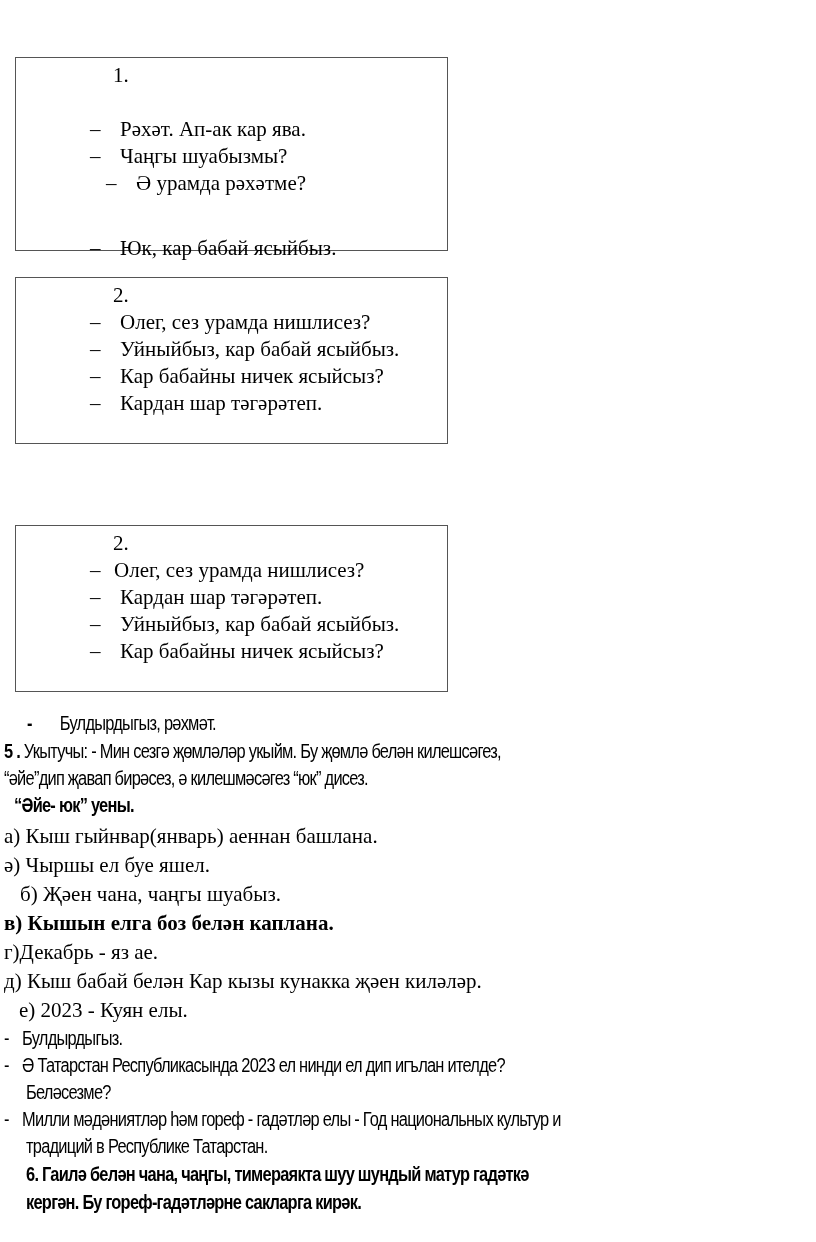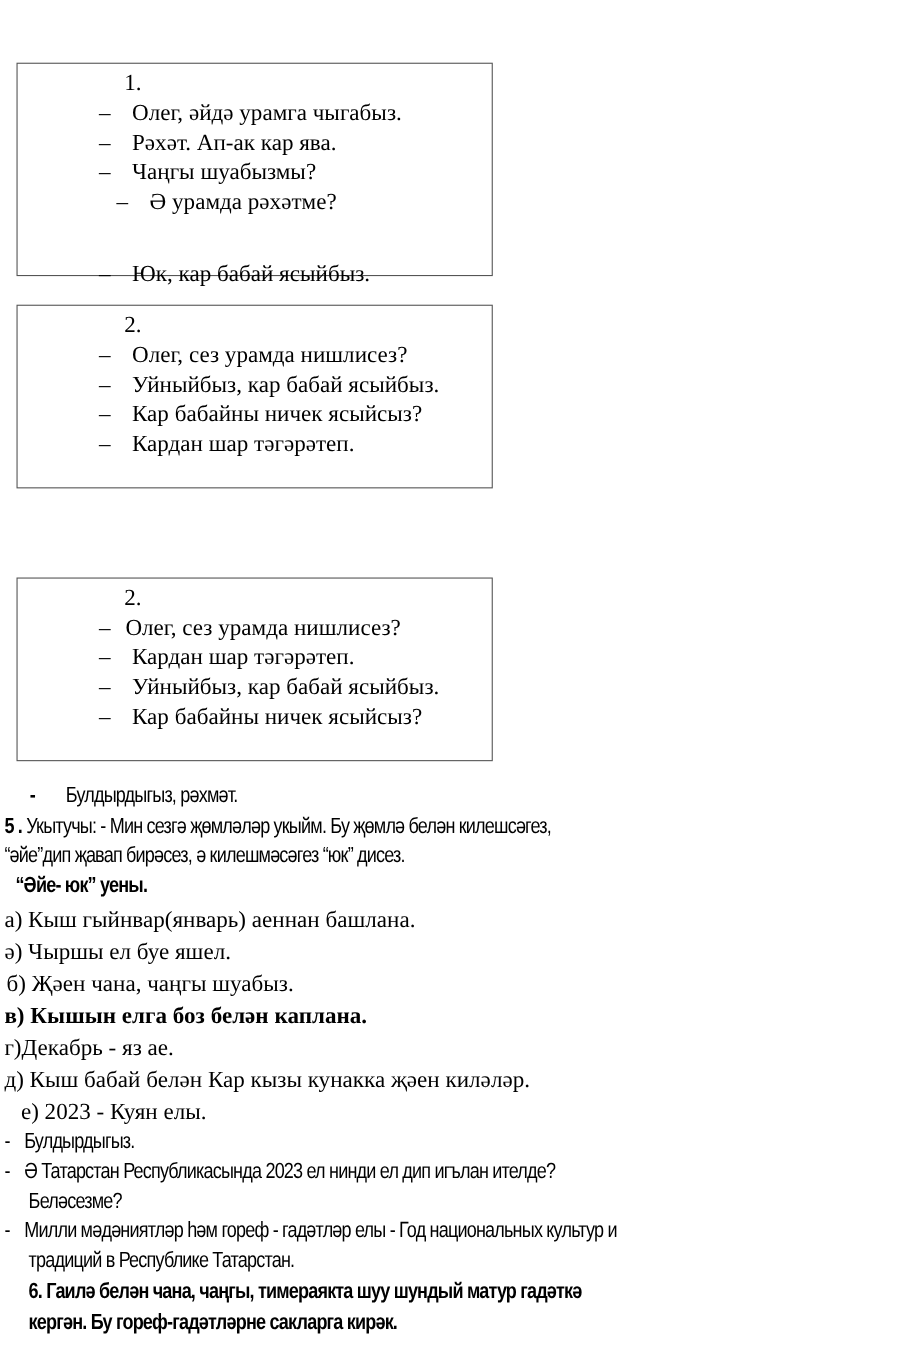"– Олег, әйдә урамга чыгабыз." div.line { html: <div><span>–</span><span>Олег, әйдә урамга чыгабыз.</span></div> -> none }
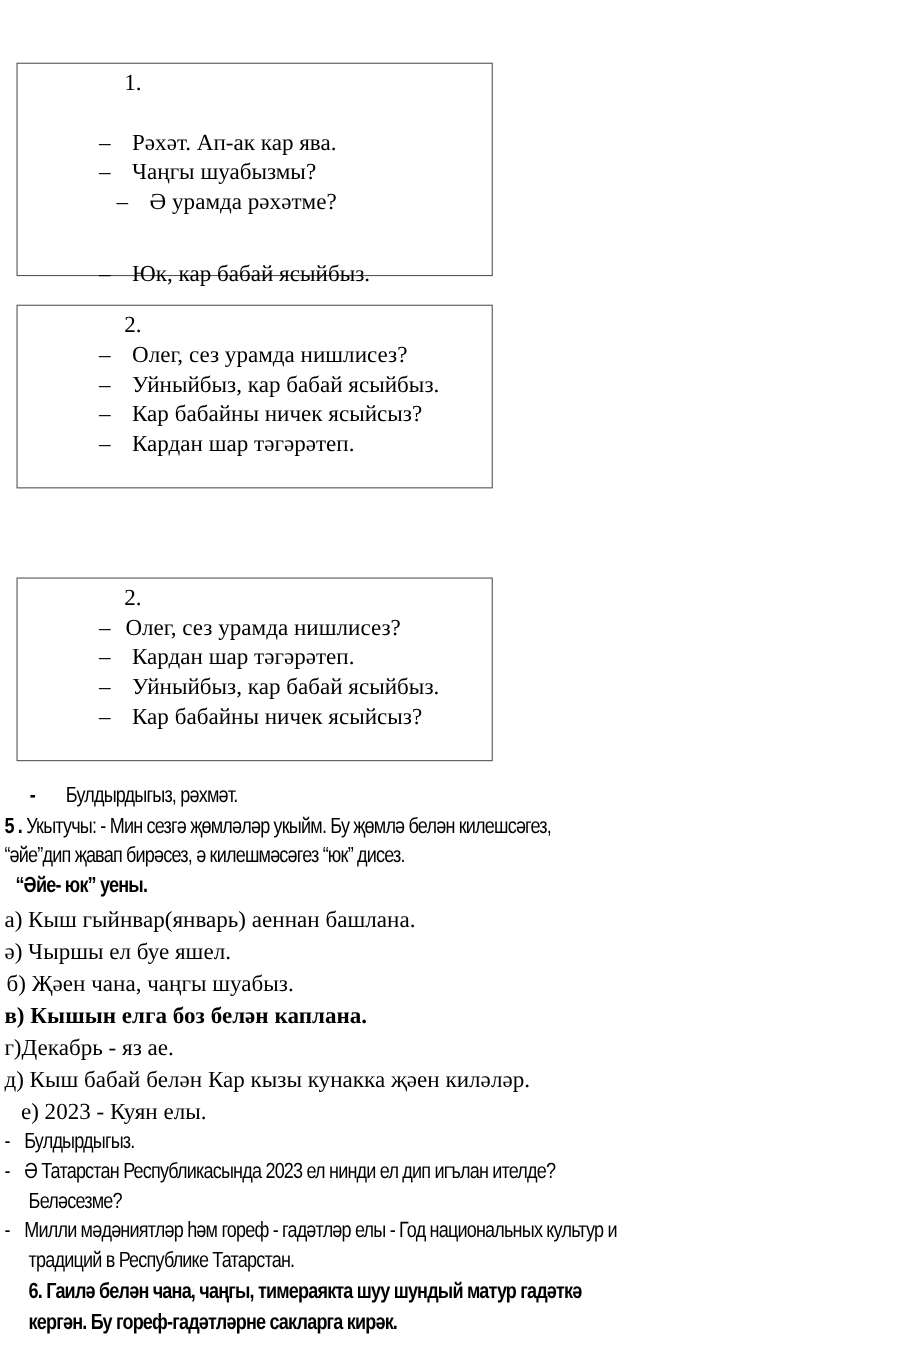"б) Җәен чана, чаңгы шуабыз." div.abs { left: 6px -> 20px }
